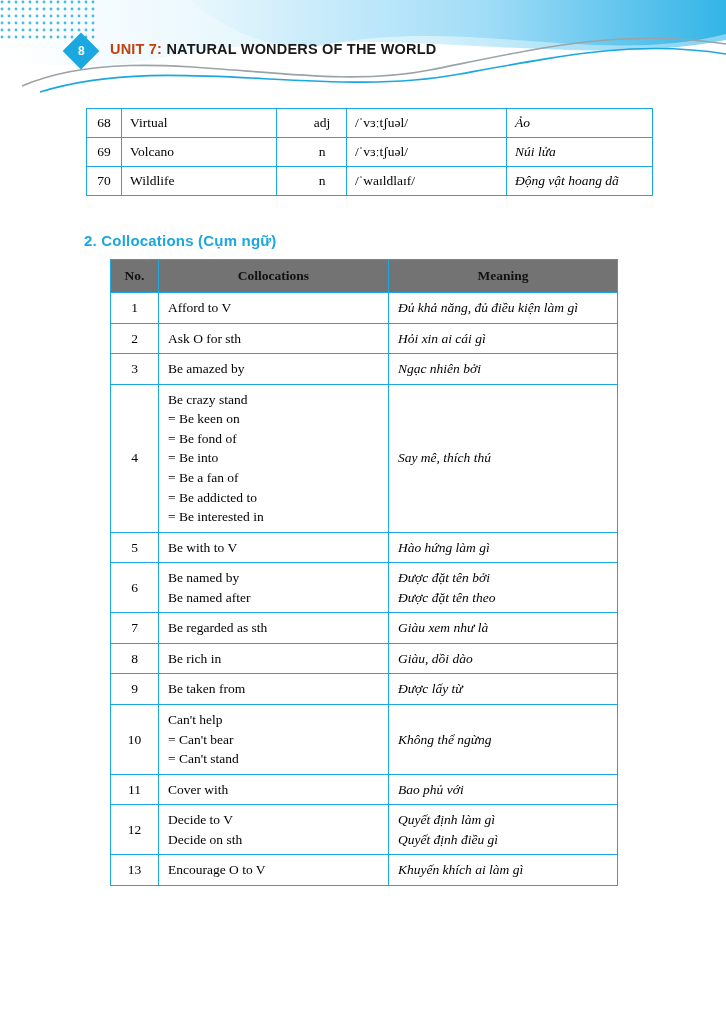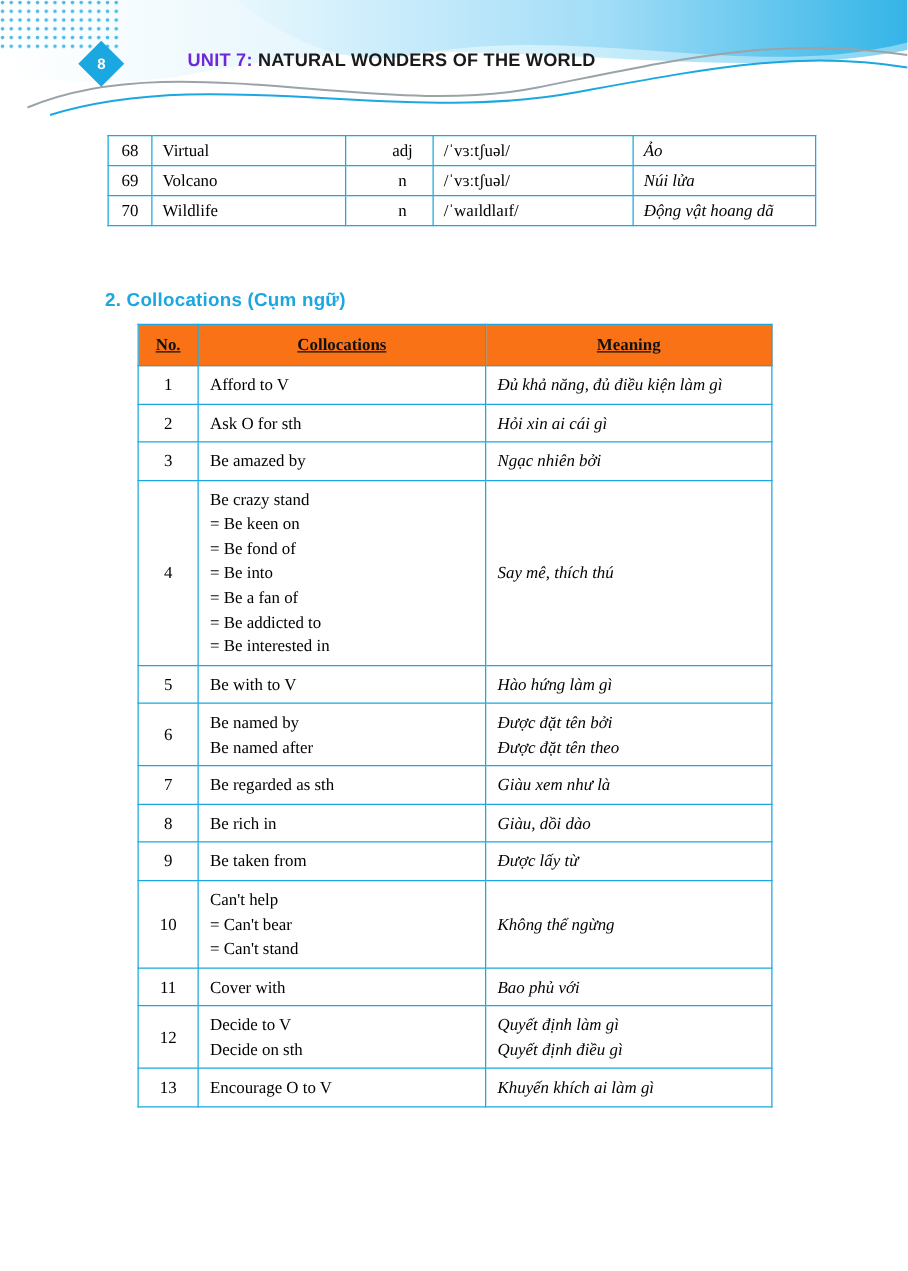"UNIT 7:" .unit-title .u7 { color: #6d28d9 -> #c2410c; margin-left: 40px -> none }
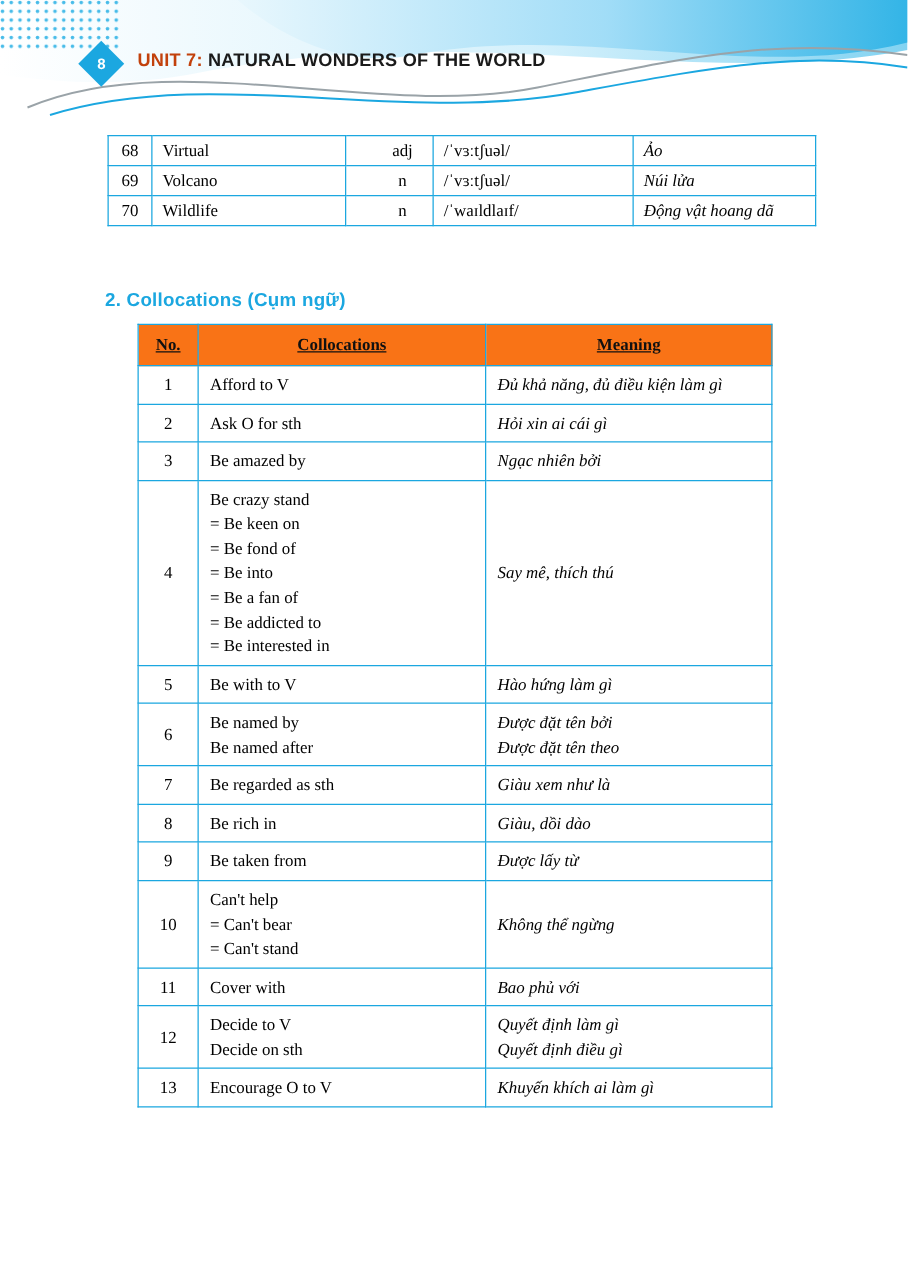"68" .vocab-table td { height: 24px -> 29px }
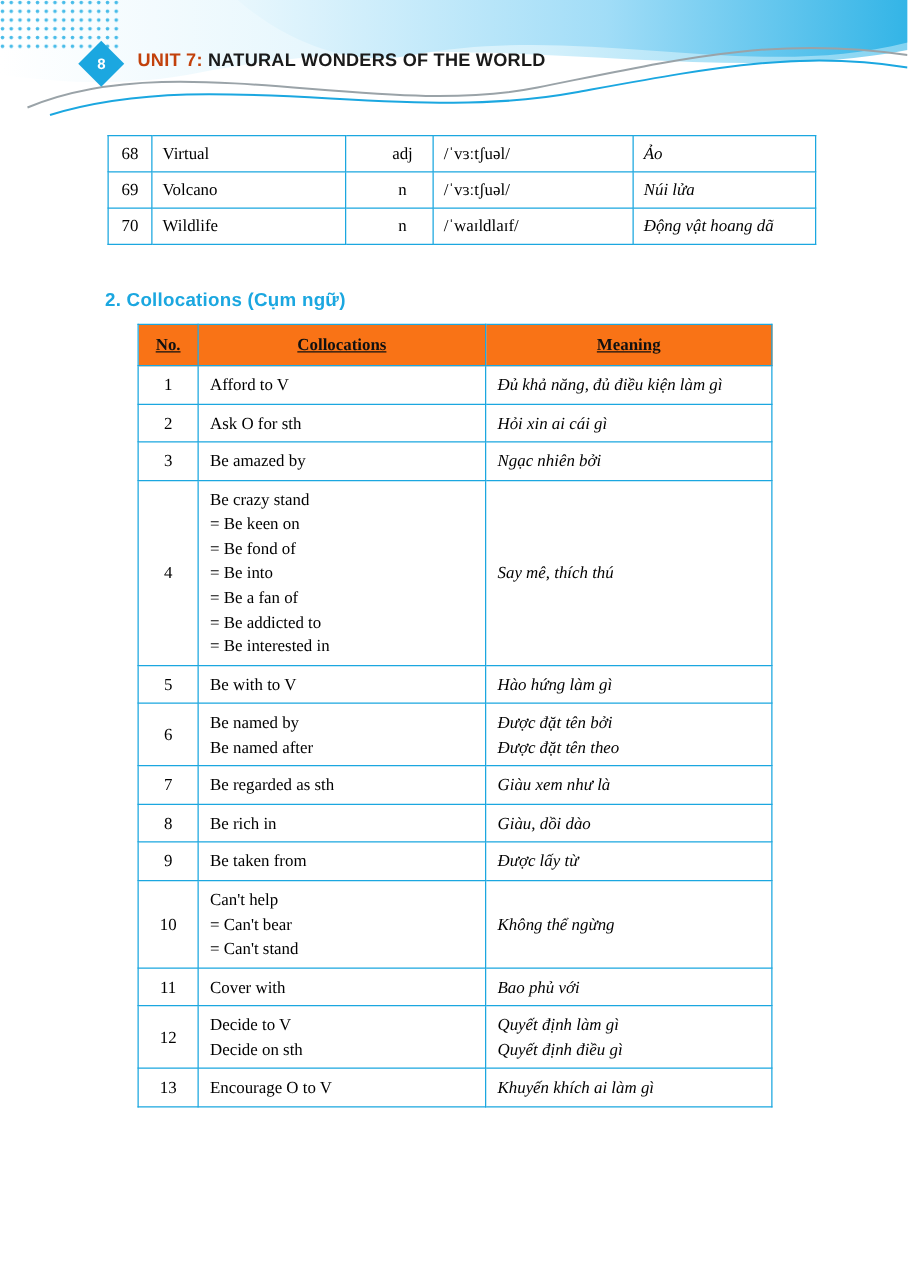"No." .colloc-table th { background: #f97316 -> #737373; text-decoration: underline -> none }
